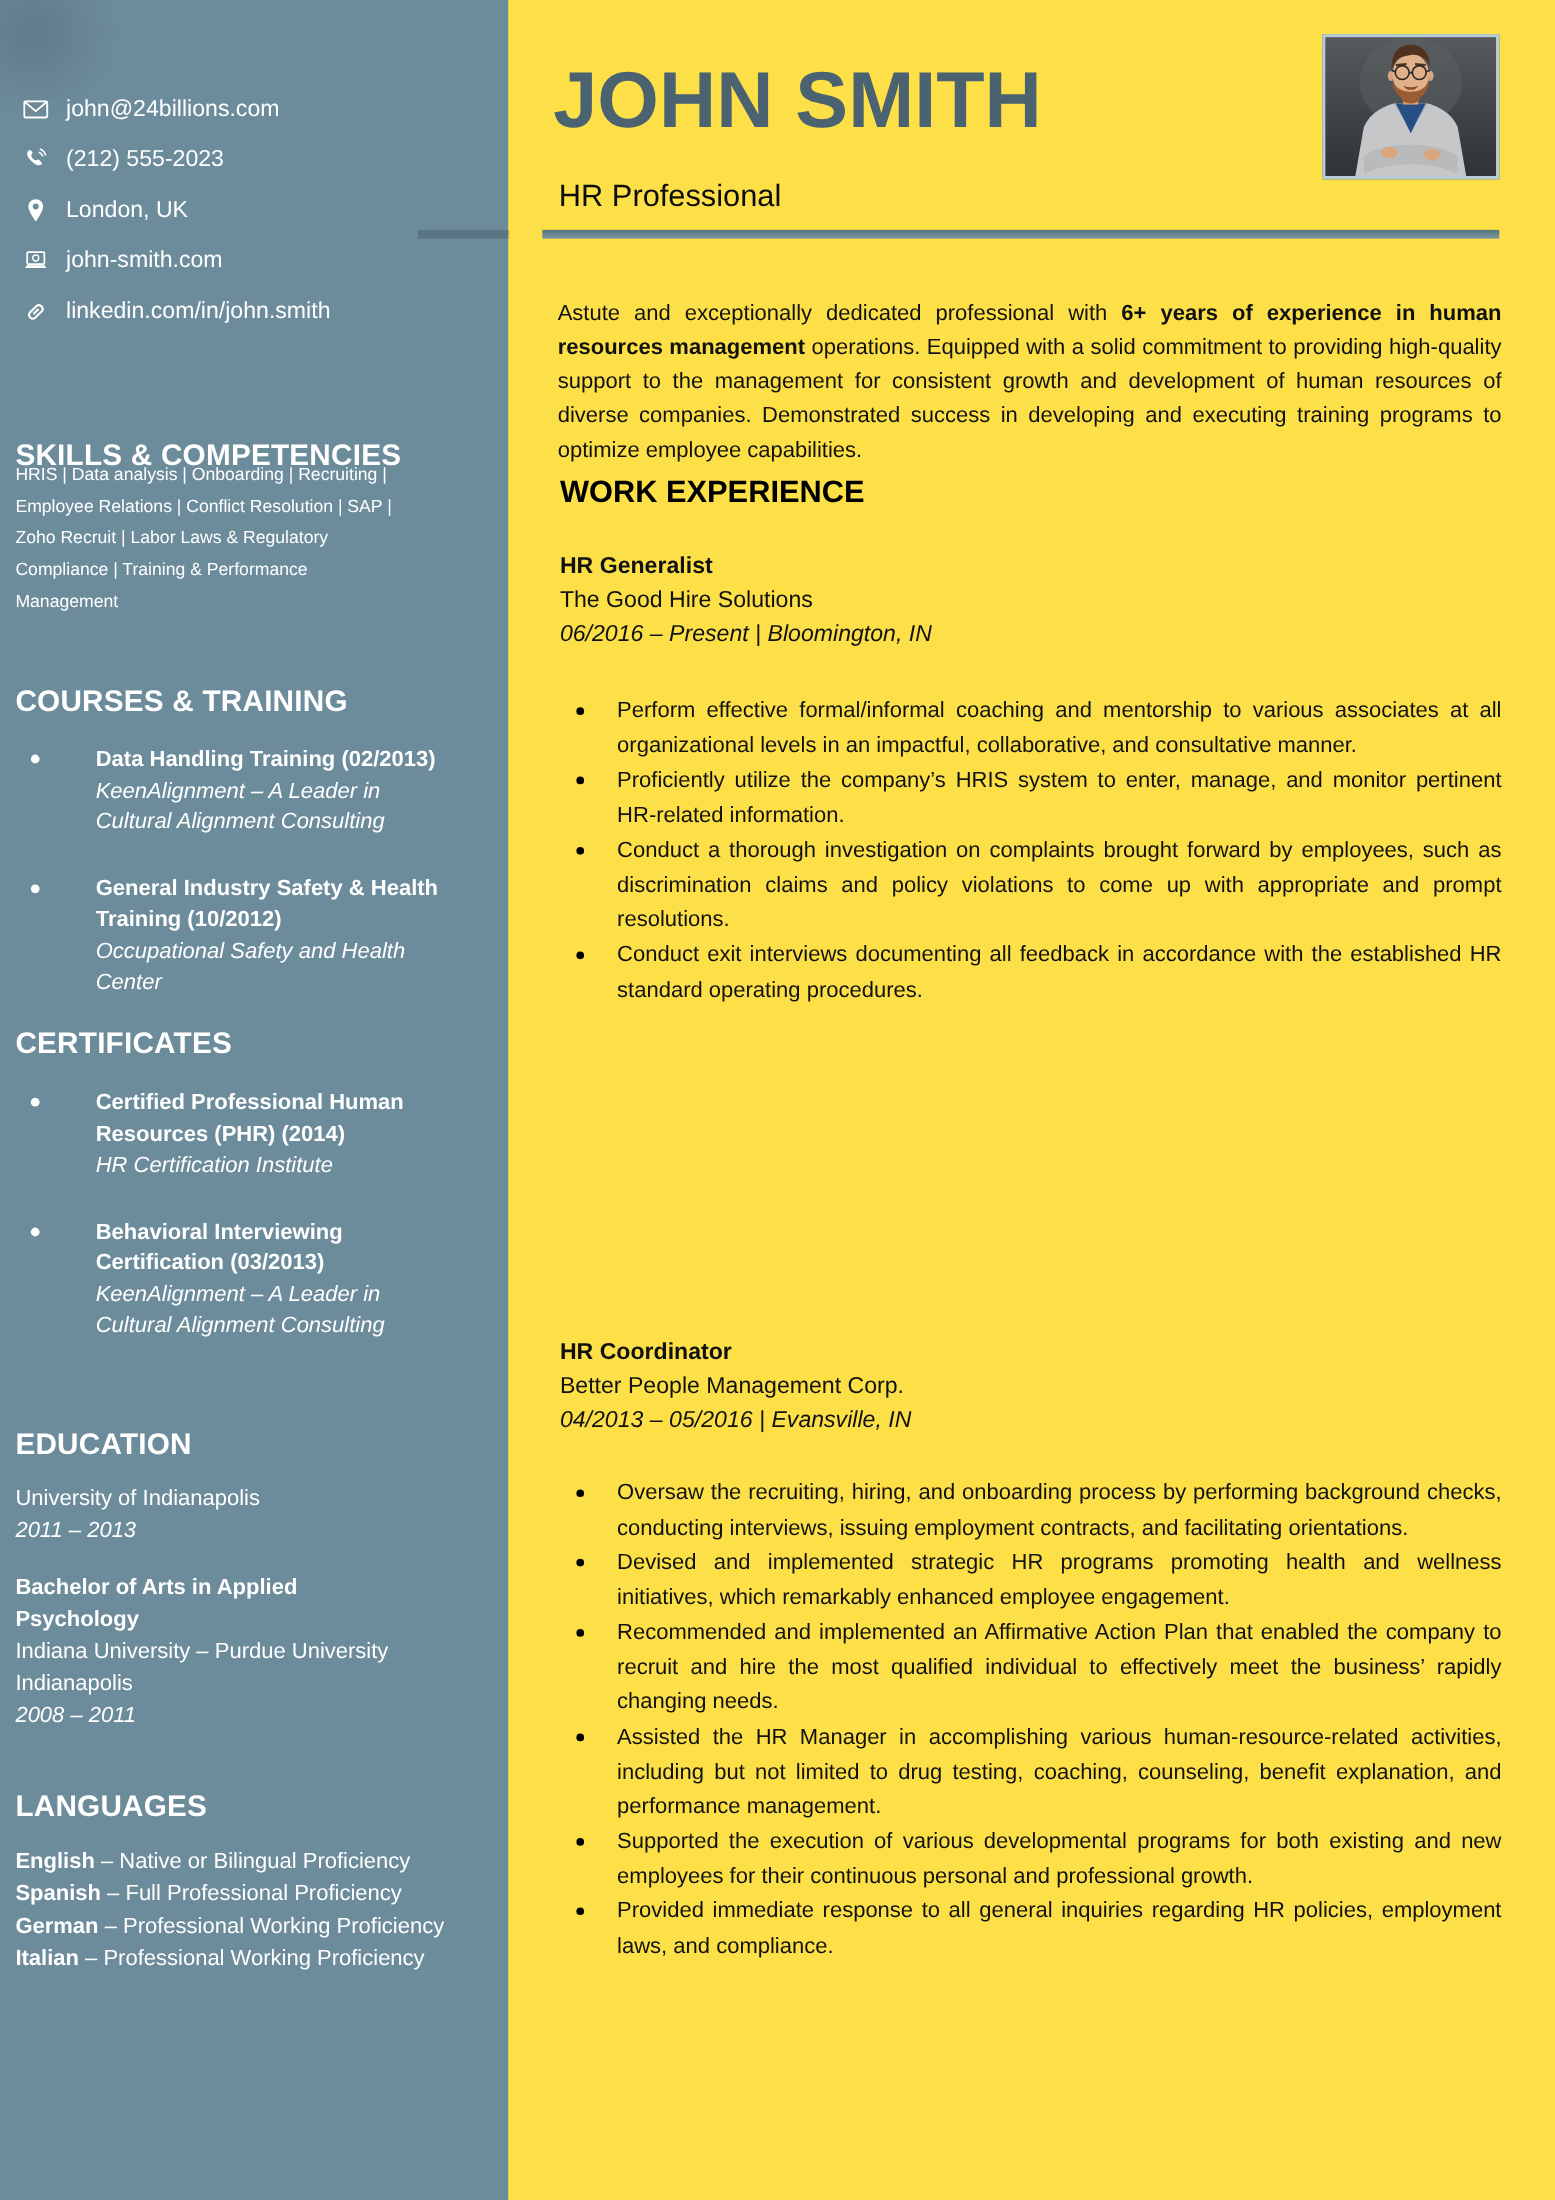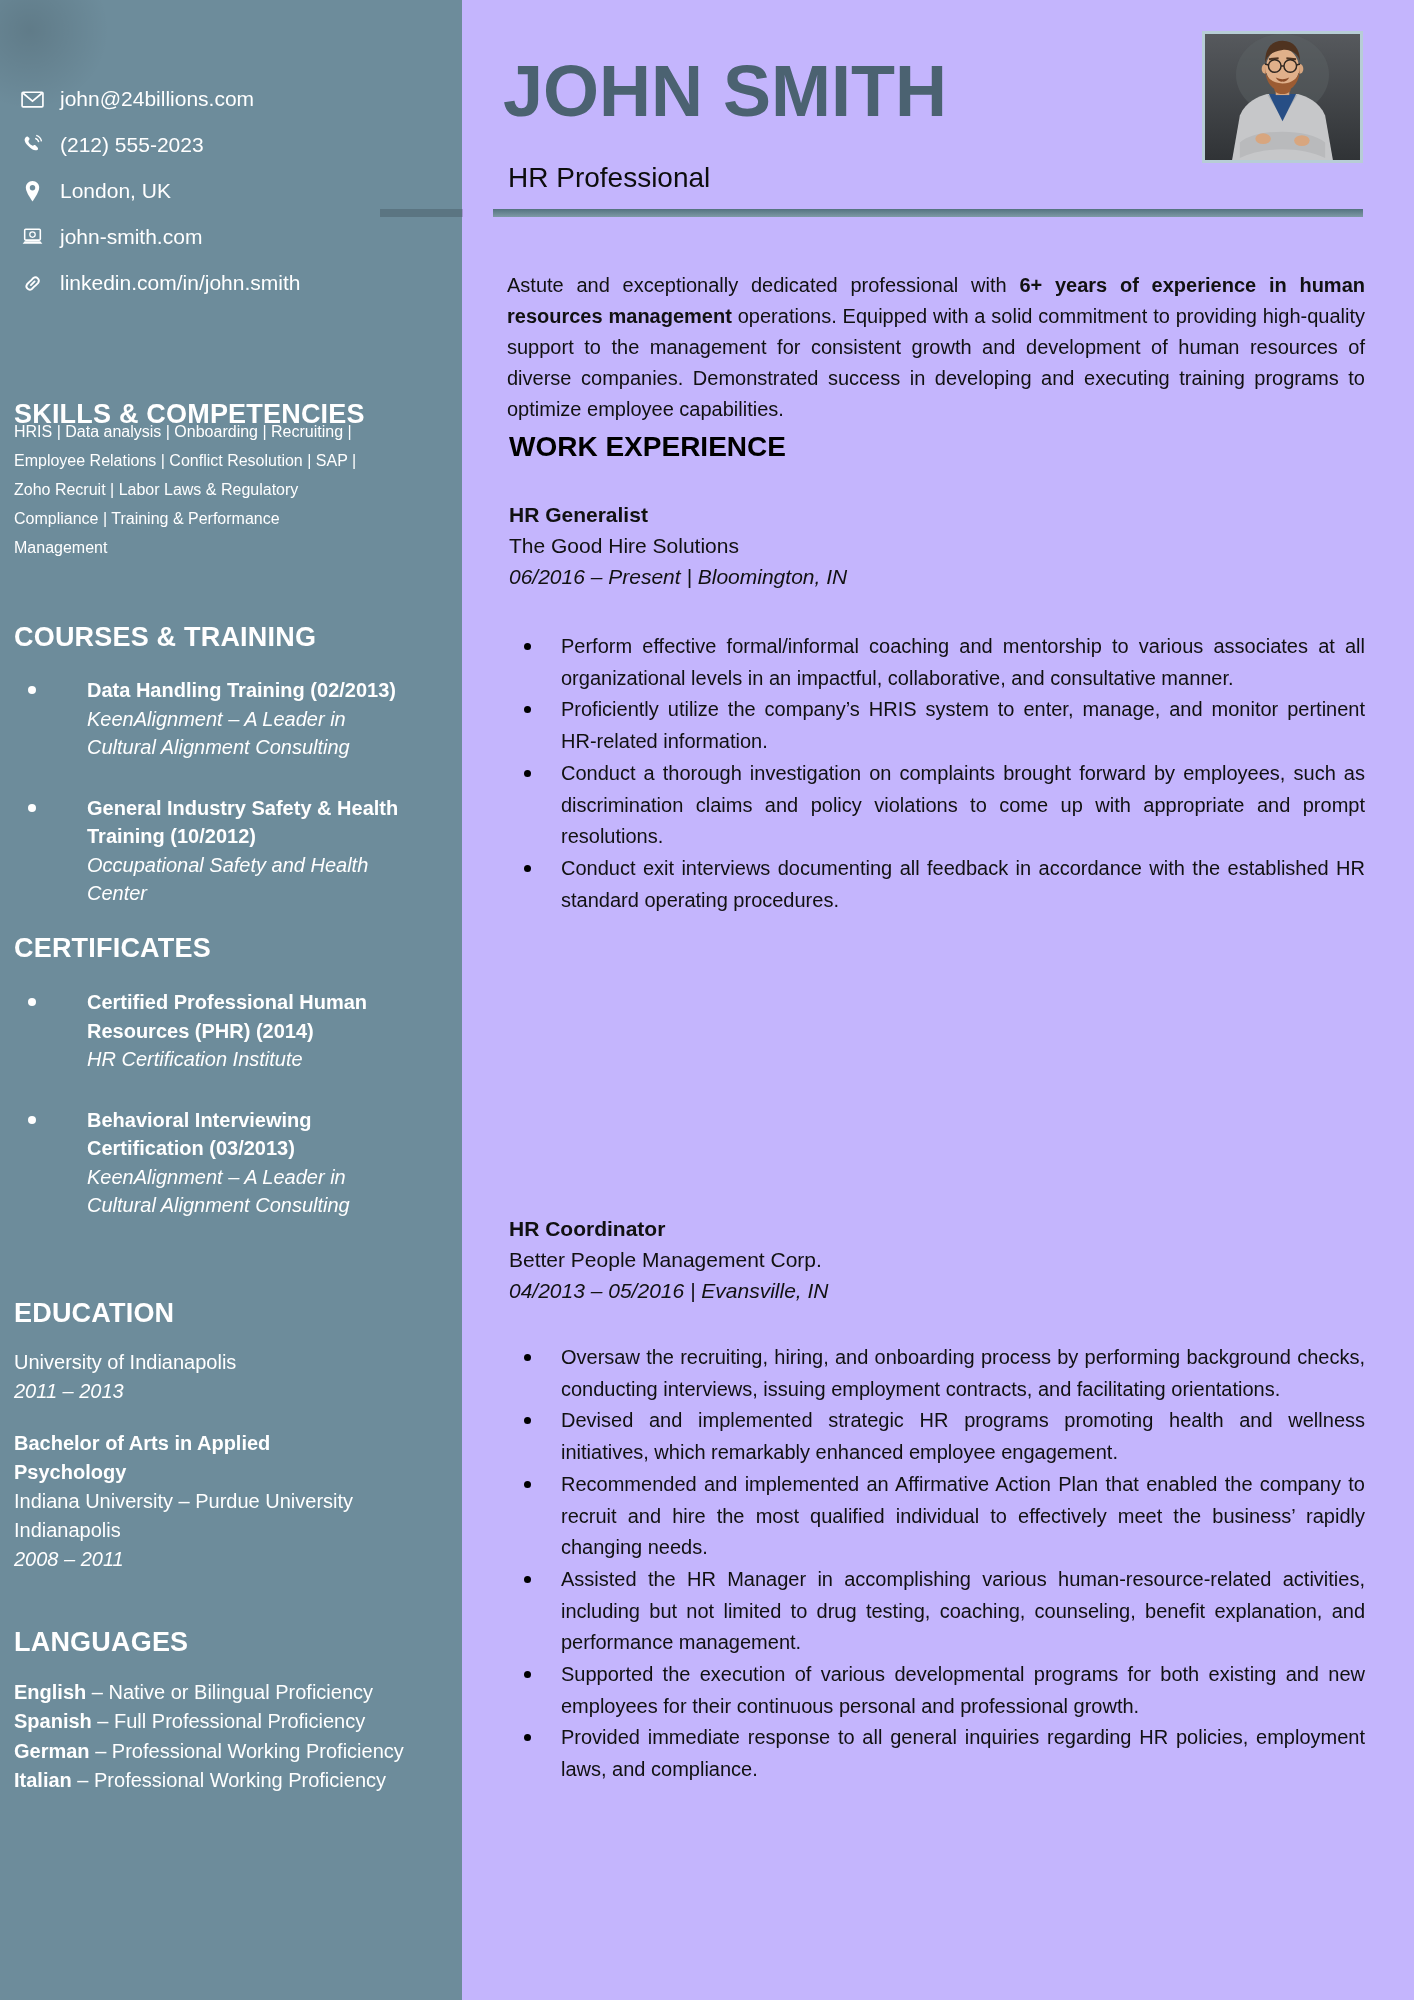"john@24billions.com" .page { background: #c4b5fd -> #fde047 }
